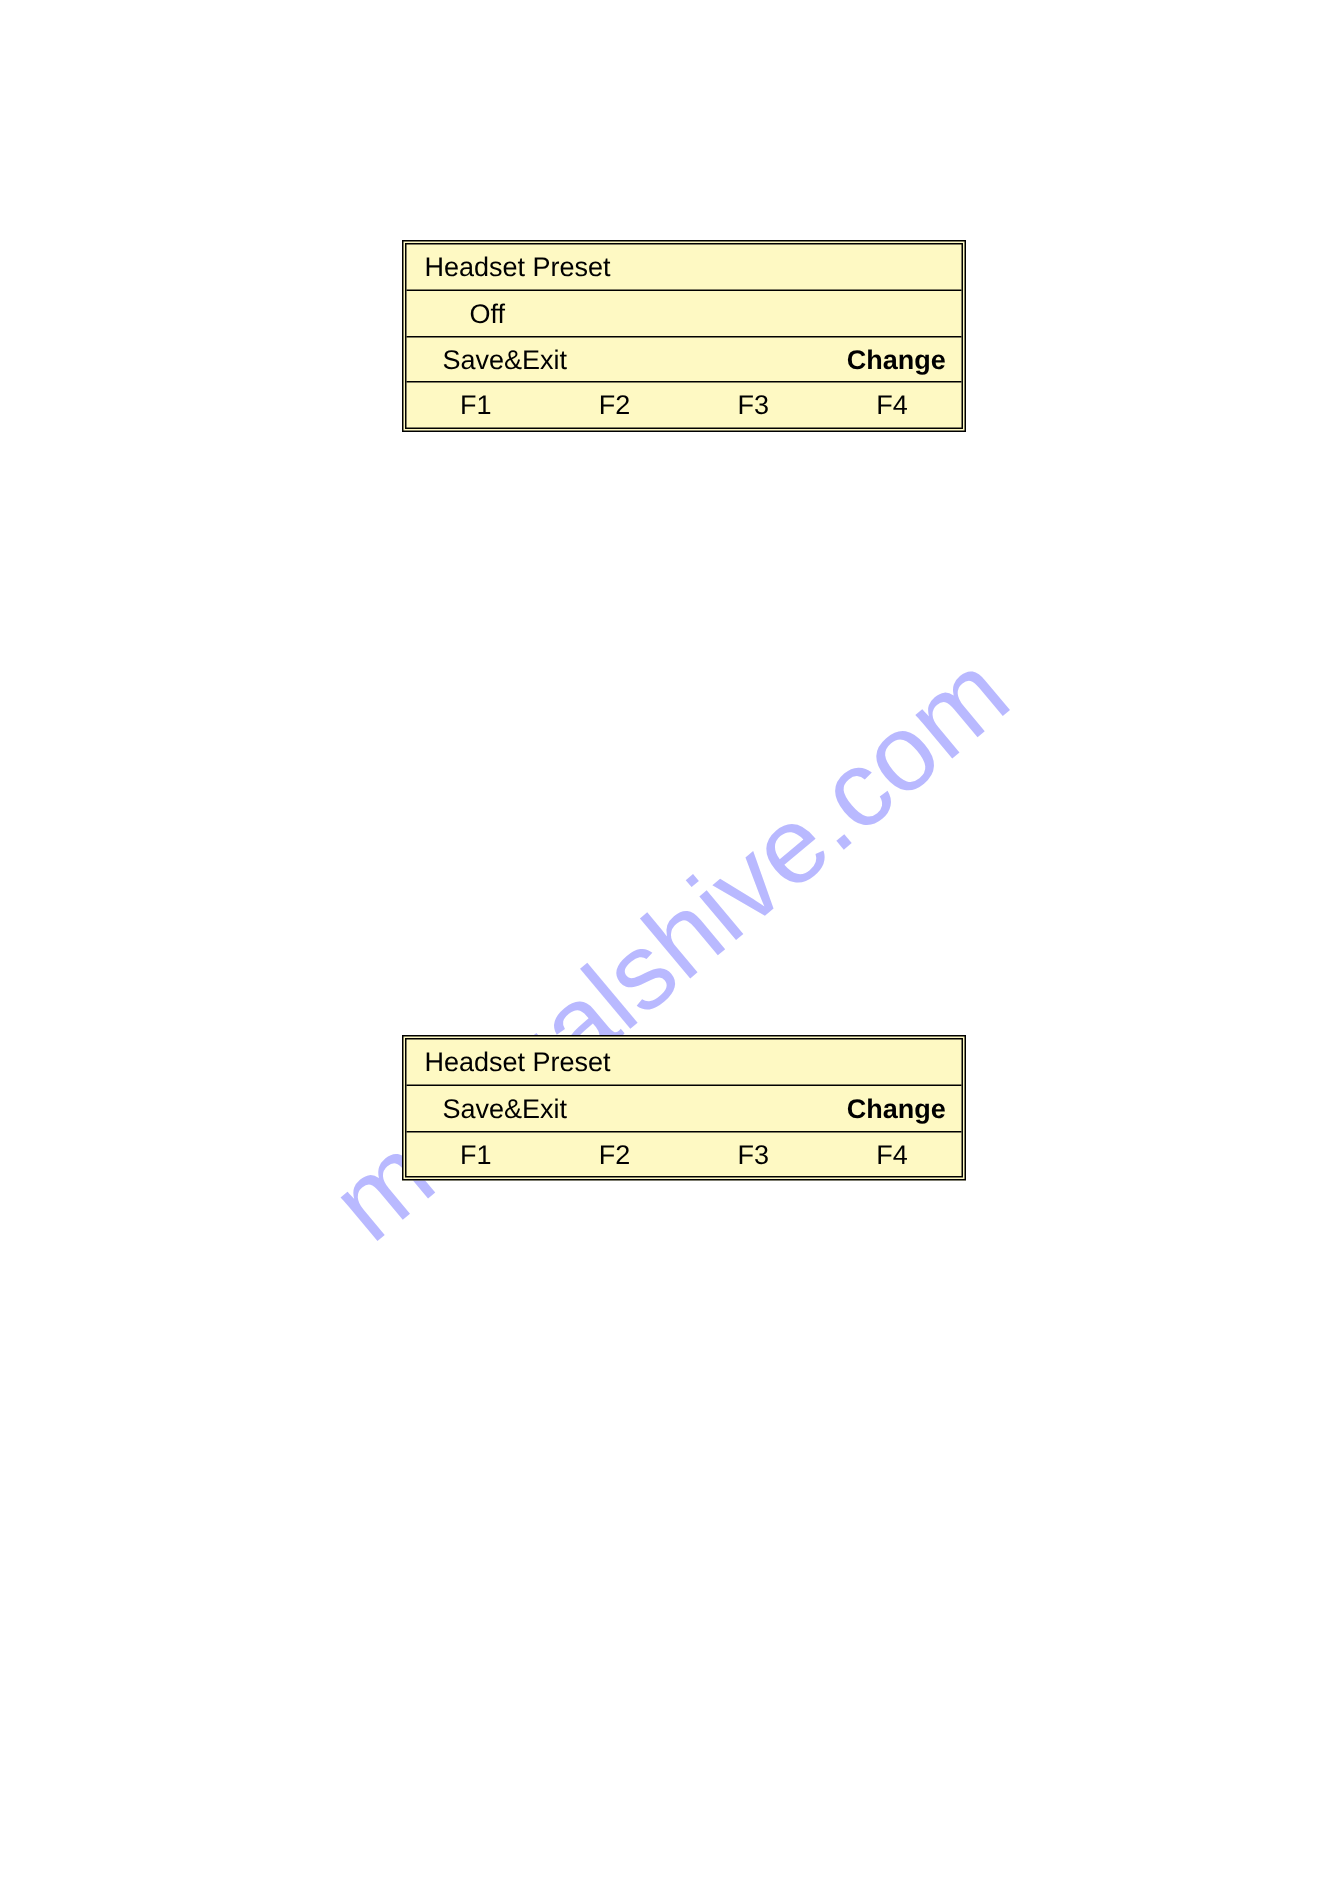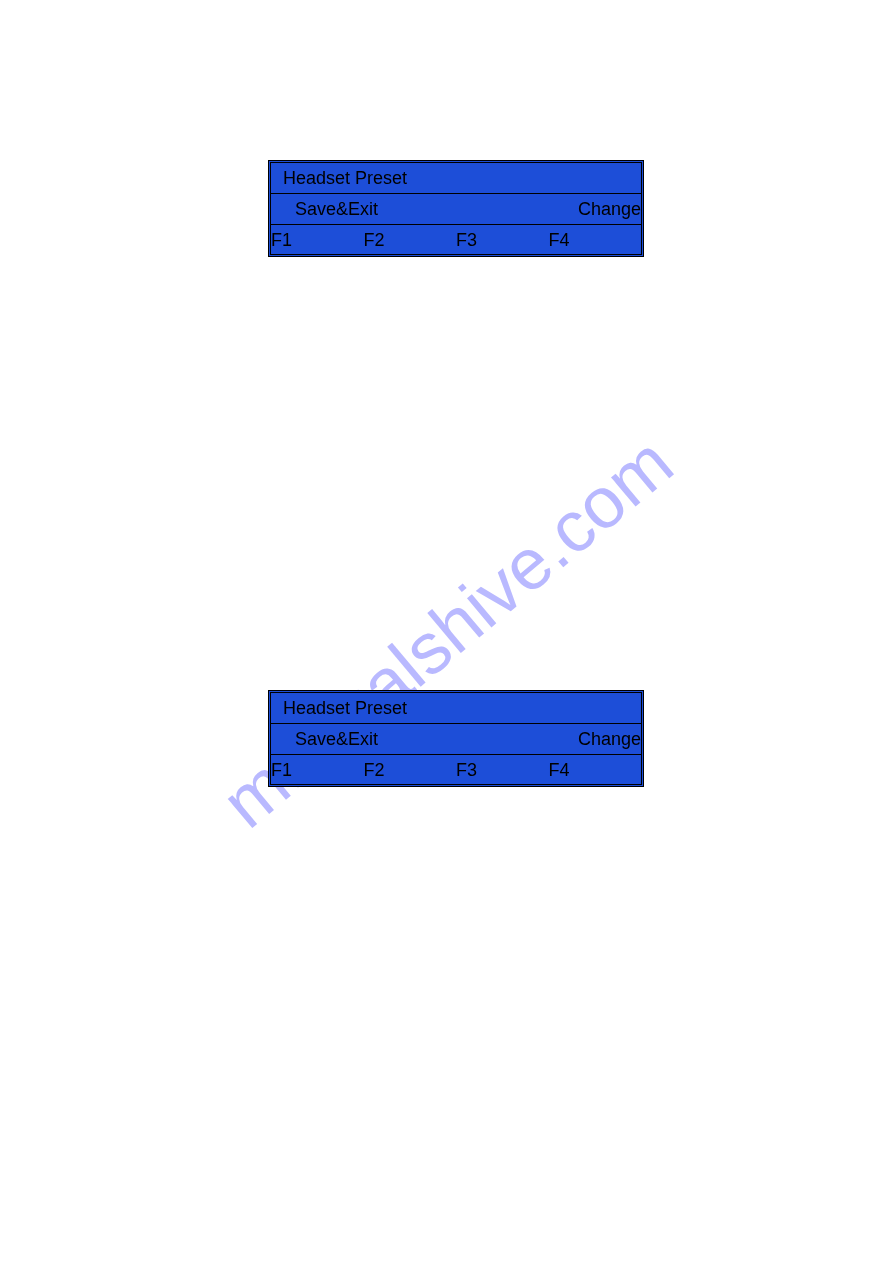"Headset Preset" .display-box { background: #1d4ed8 -> #fef9c3 }
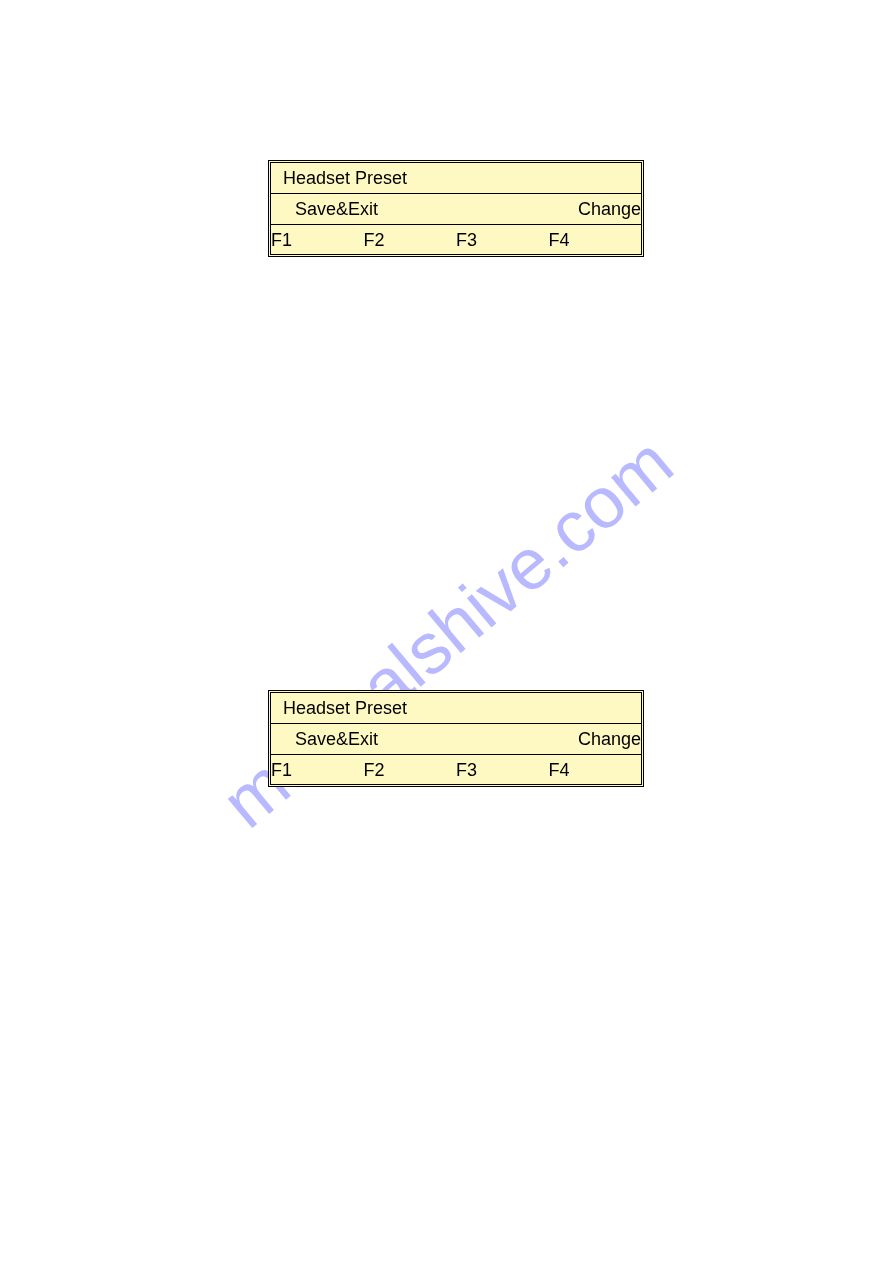"Off" div.row { html: none -> <div>Off</div> }
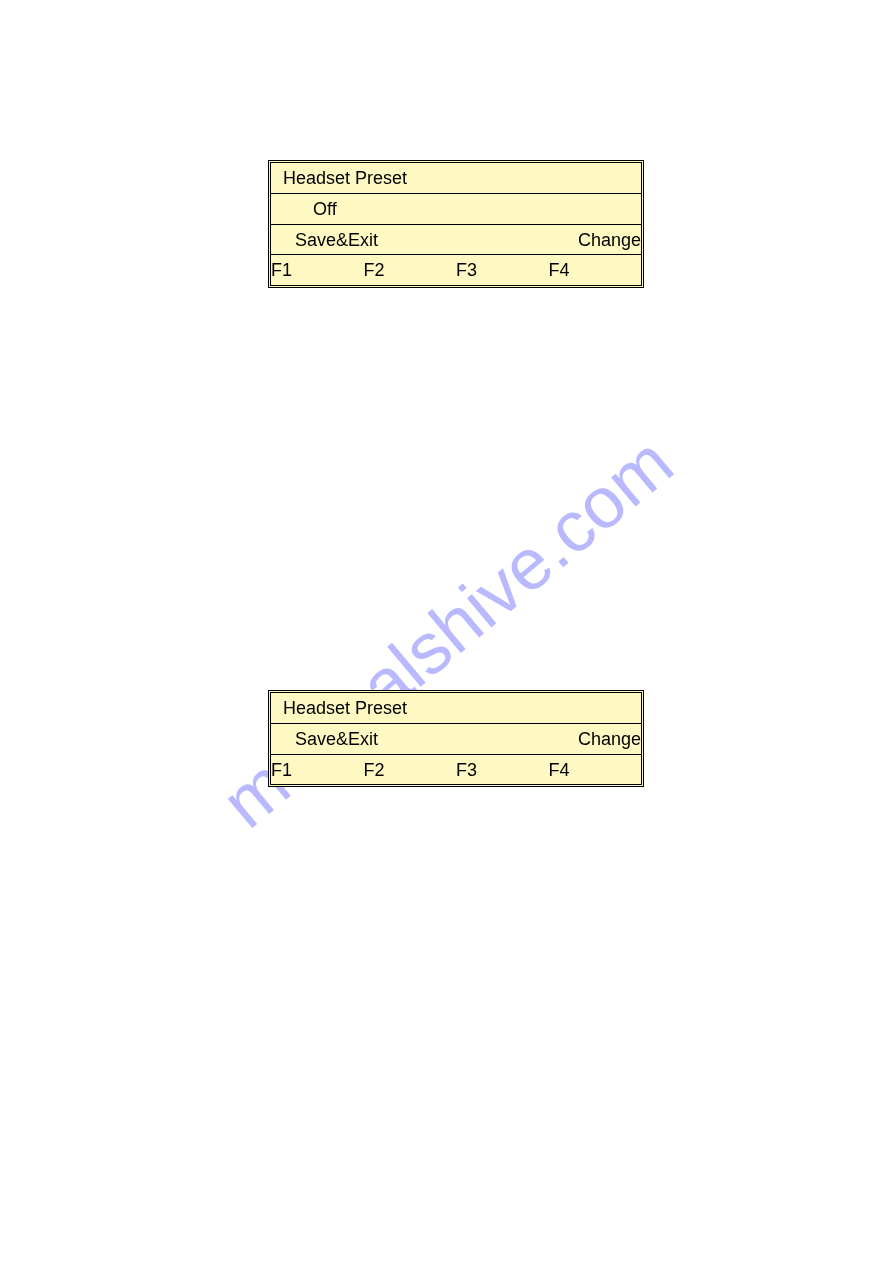"Change" .softkey-label-row .col4 { font-weight: none -> bold; text-align: right -> center }
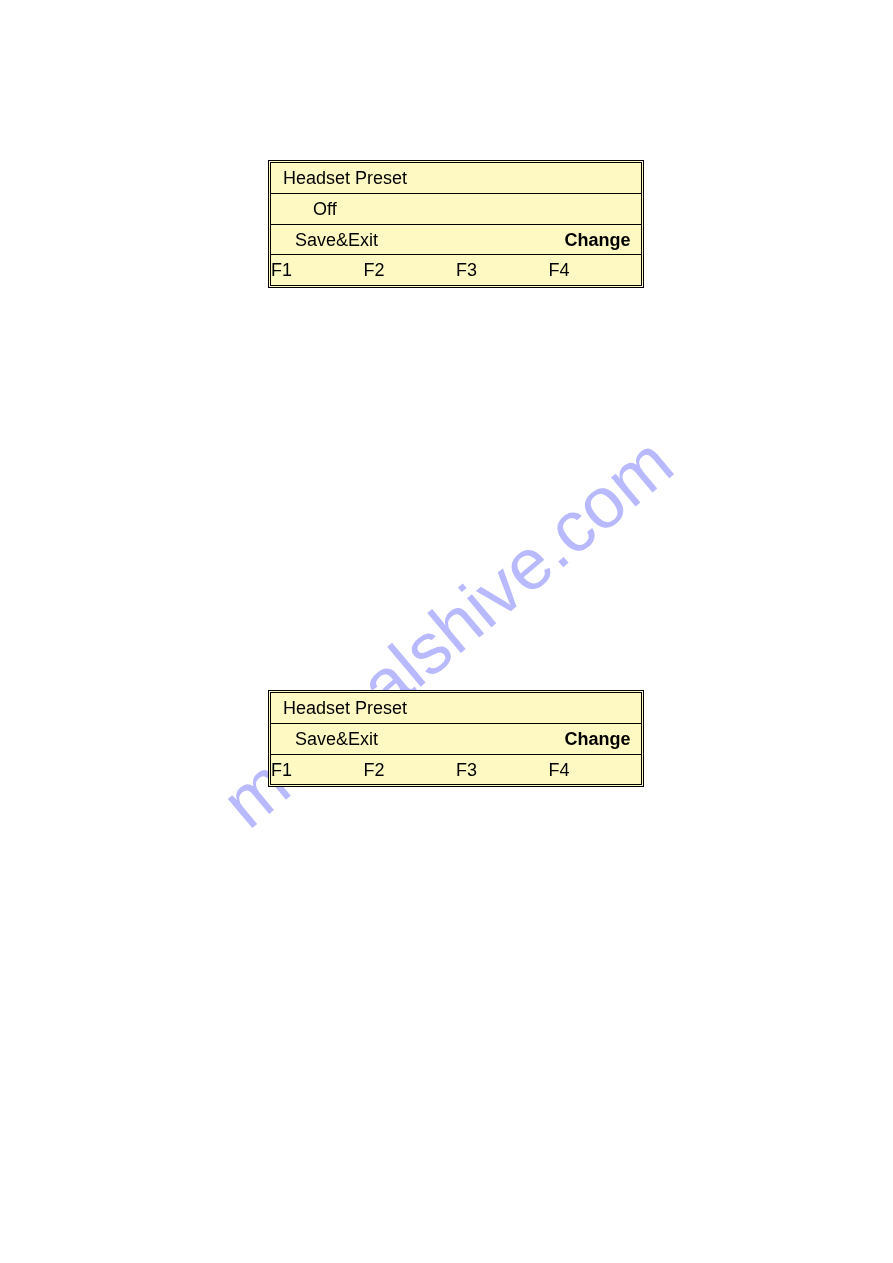"F1" .fkey-row .col { text-align: left -> center }
